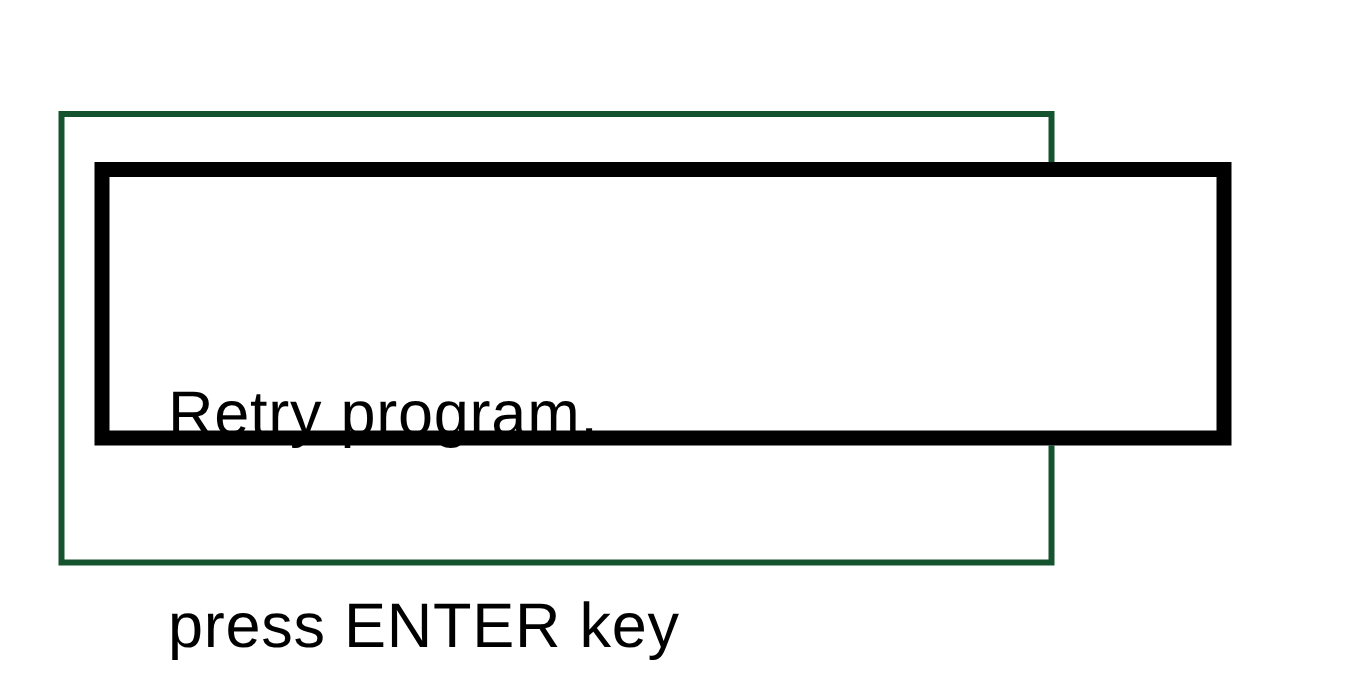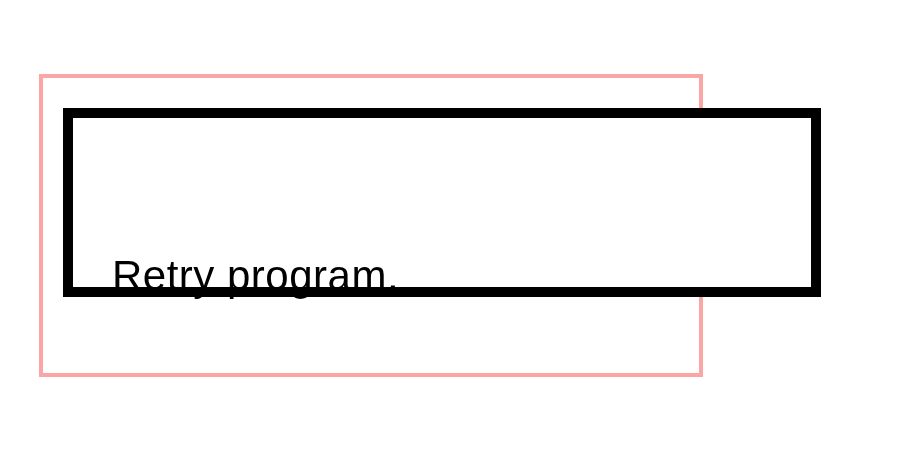"Retry program," .panel-frame { border: 4px solid #fca5a5 -> 4px solid #14532d }
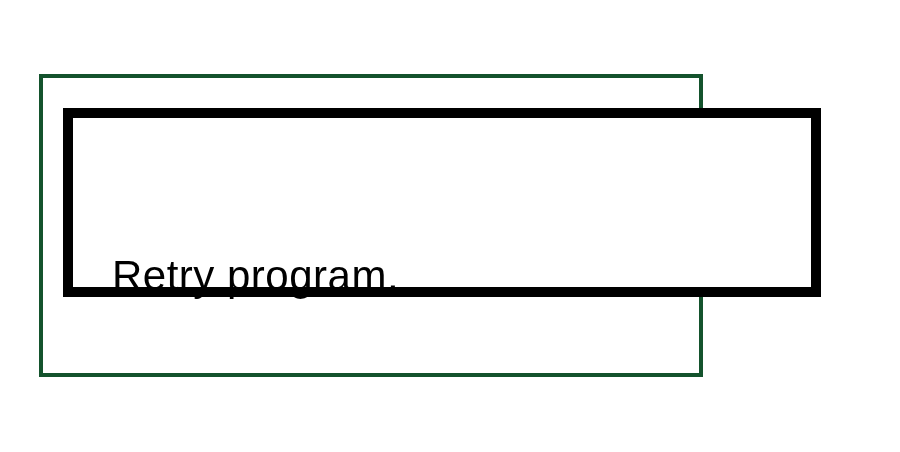"press ENTER key" span.lcd-line { html: none -> <span>press ENTER key</span> }
